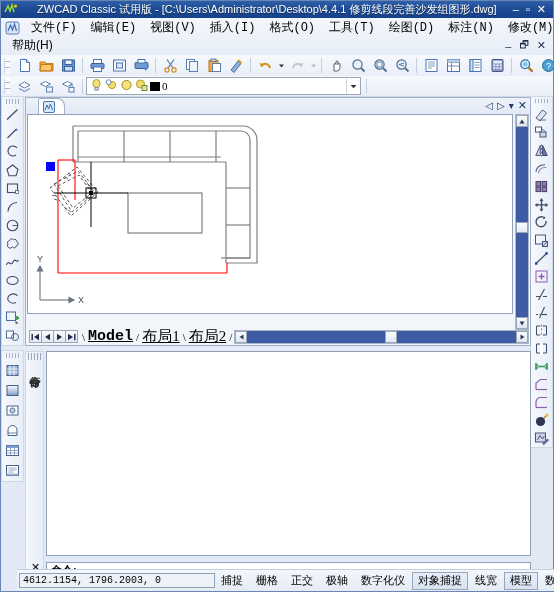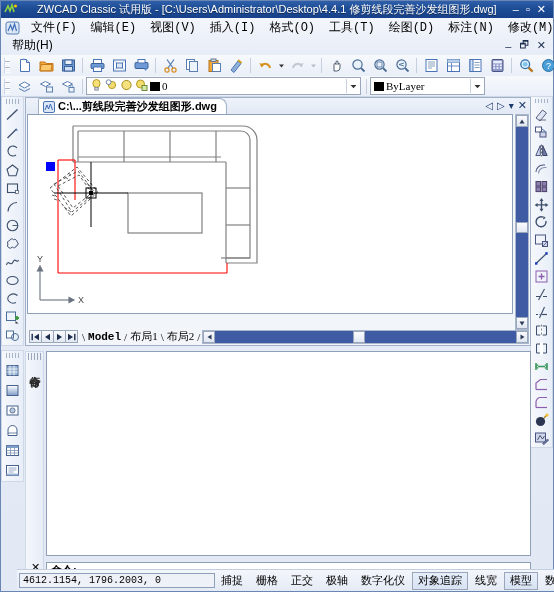"ByLayer" div.combo { html: <div> <div> <span></span> <span>ByLayer</span> </div> <div> <svg> <path></path> </svg> </div> </div> -> none }
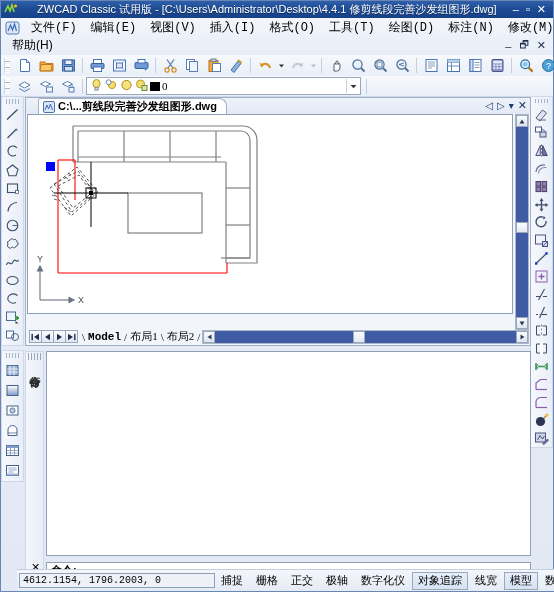"C:\...剪线段完善沙发组图形.dwg" span { html: <span>C:\...剪线段完善沙发组图形.dwg</span> -> none }
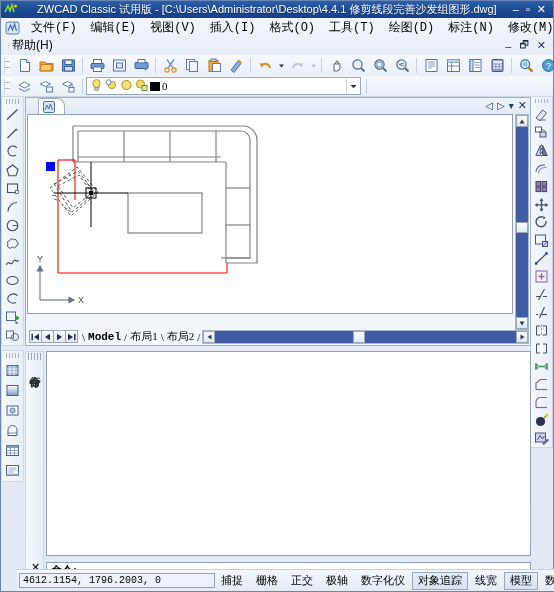"Model" .ltab { font-size: 11px -> 15px; text-decoration: none -> underline }
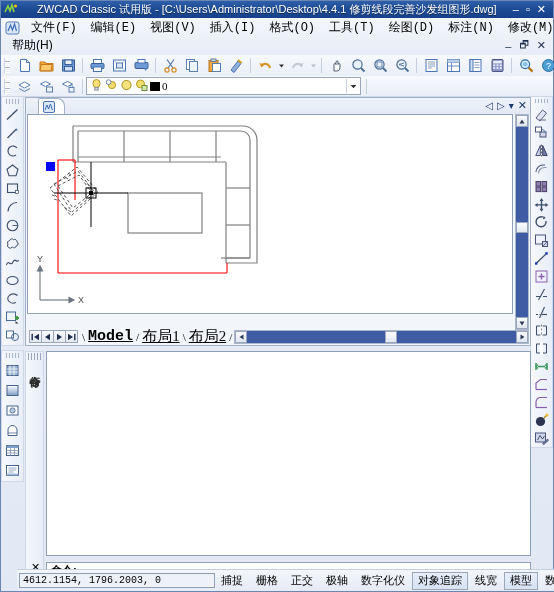"对象追踪" div.sbtn-t { text: 追踪 -> 捕捉 }
